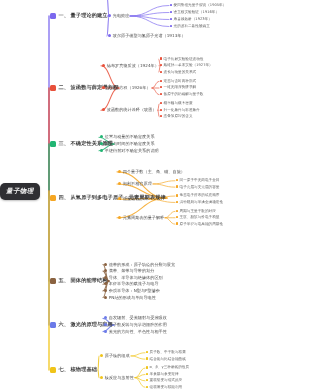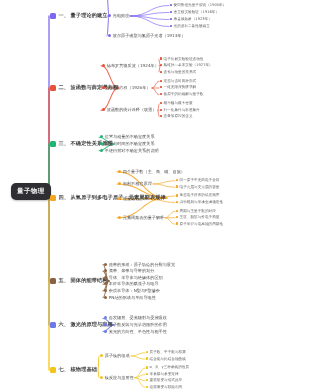"量子物理" div.node { font-style: none -> italic; left: 11px -> 0 }
